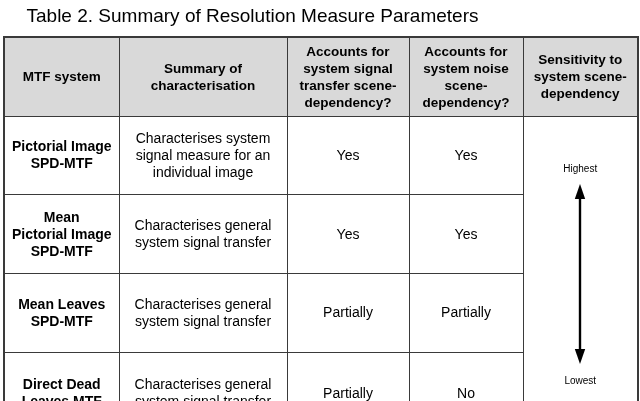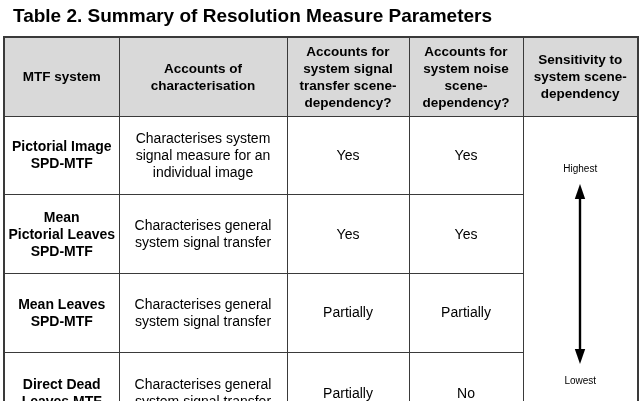"Table 2. Summary of Resolution" .title { font-weight: bold -> normal }
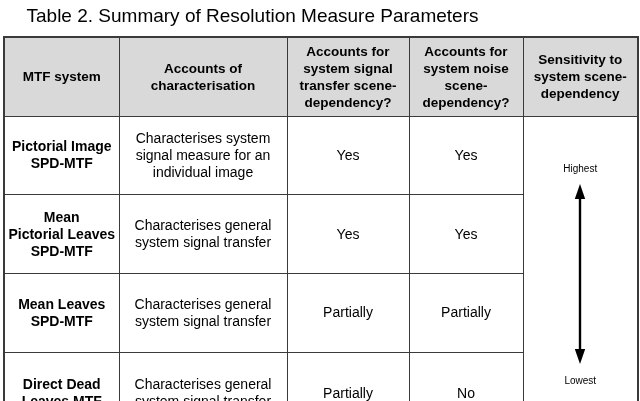"Accounts of" th { text: Accounts -> Summary }
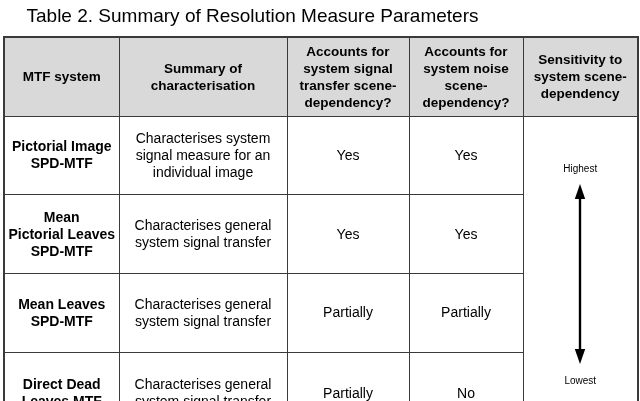"Mean" td.measure { text: Leaves -> Image }
